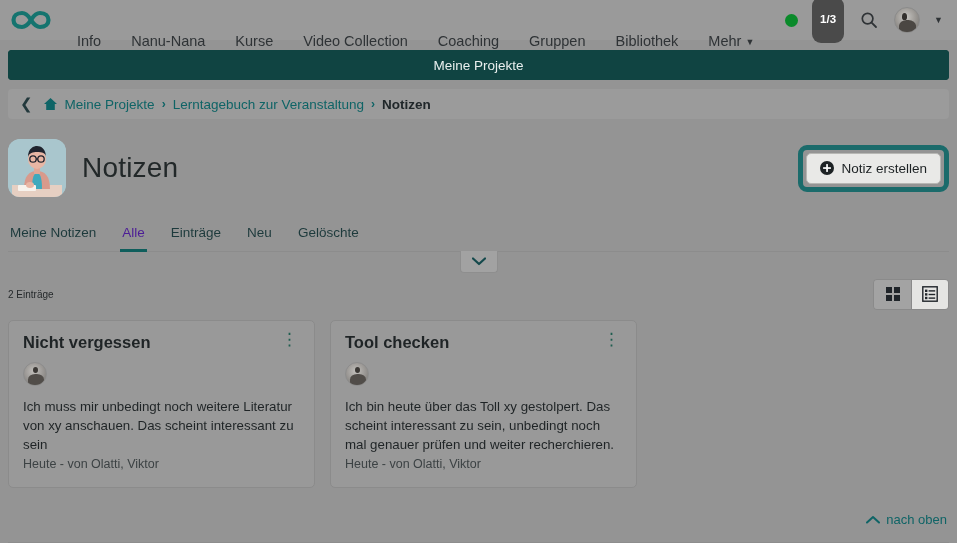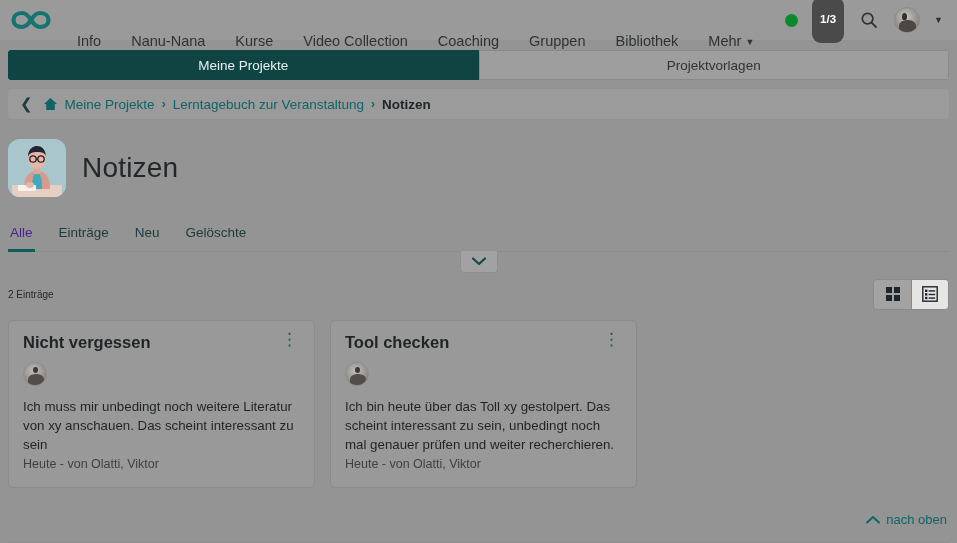"Projektvorlagen" div.proj-tab { html: <div>Projektvorlagen</div> -> none }
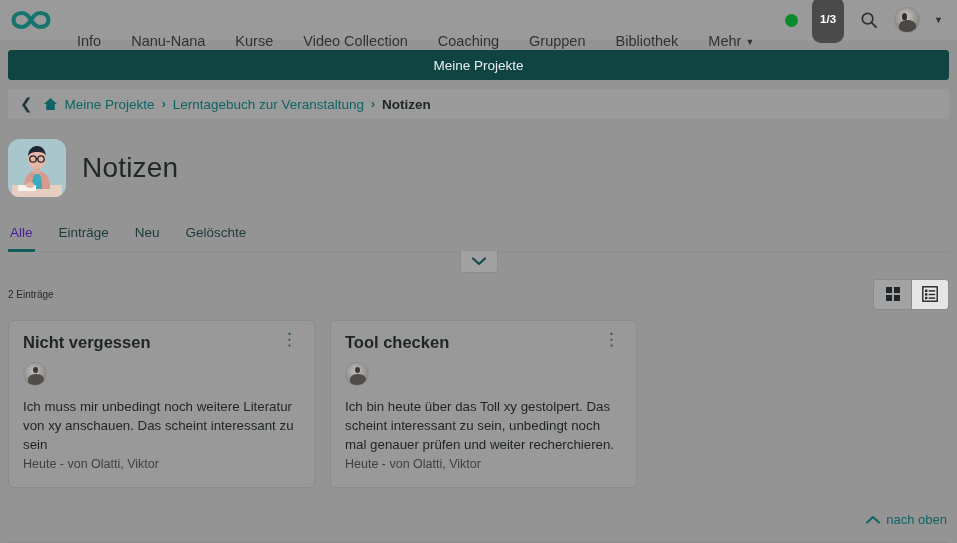"Notiz erstellen" div.create-wrap { html: none -> <div> <div> <span> <svg> <circle></circle> <rect></rect> <rect></rect> </svg> </span> <span>Notiz erstellen</span> </div> </div> }
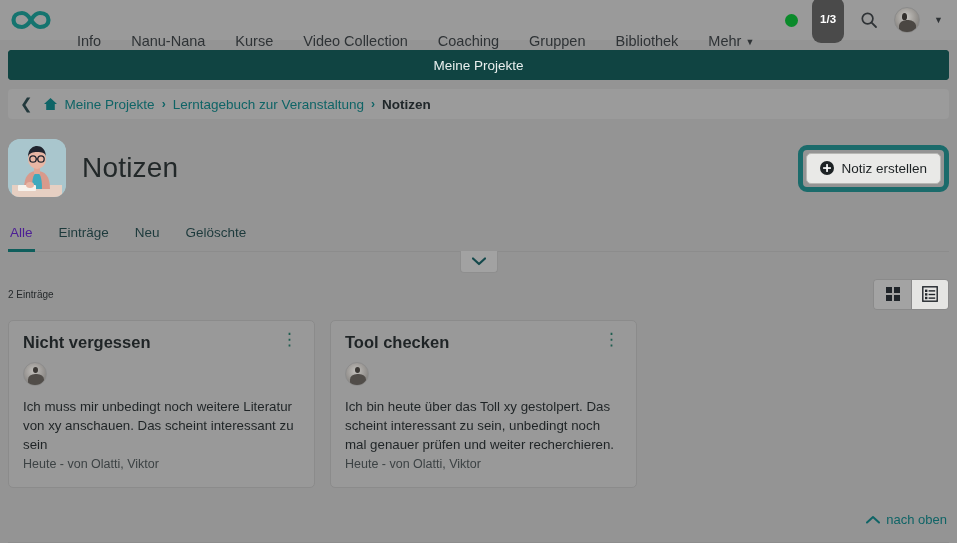"Meine Notizen" div.filter-tab { html: none -> <div>Meine Notizen</div> }
